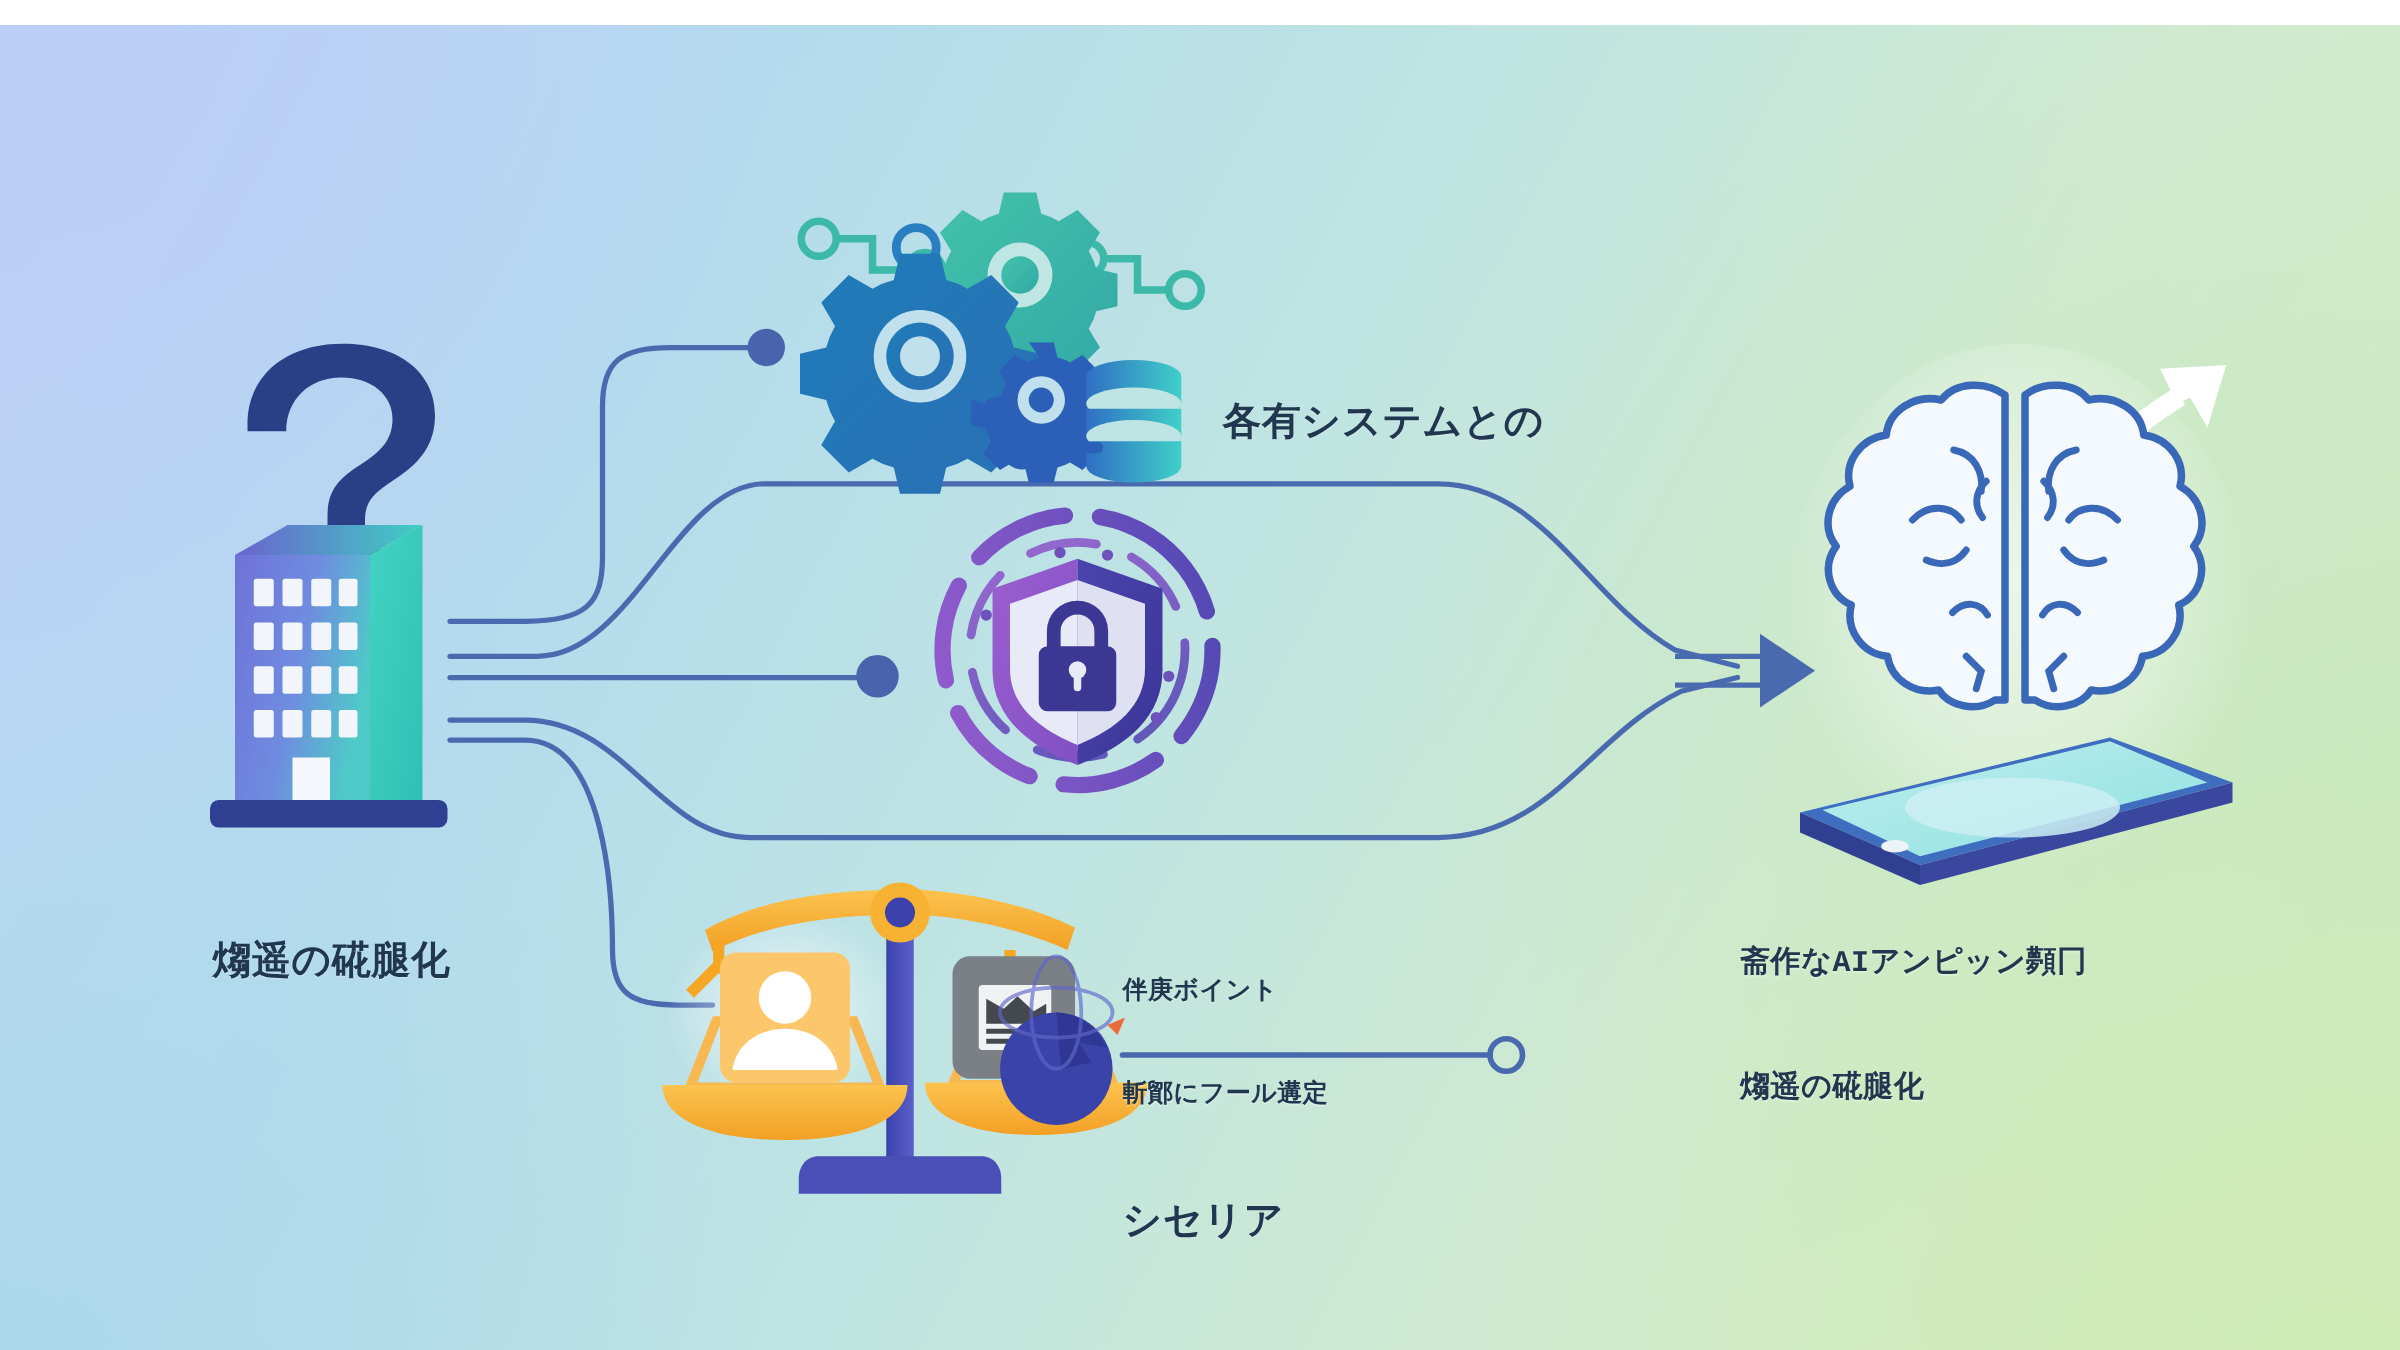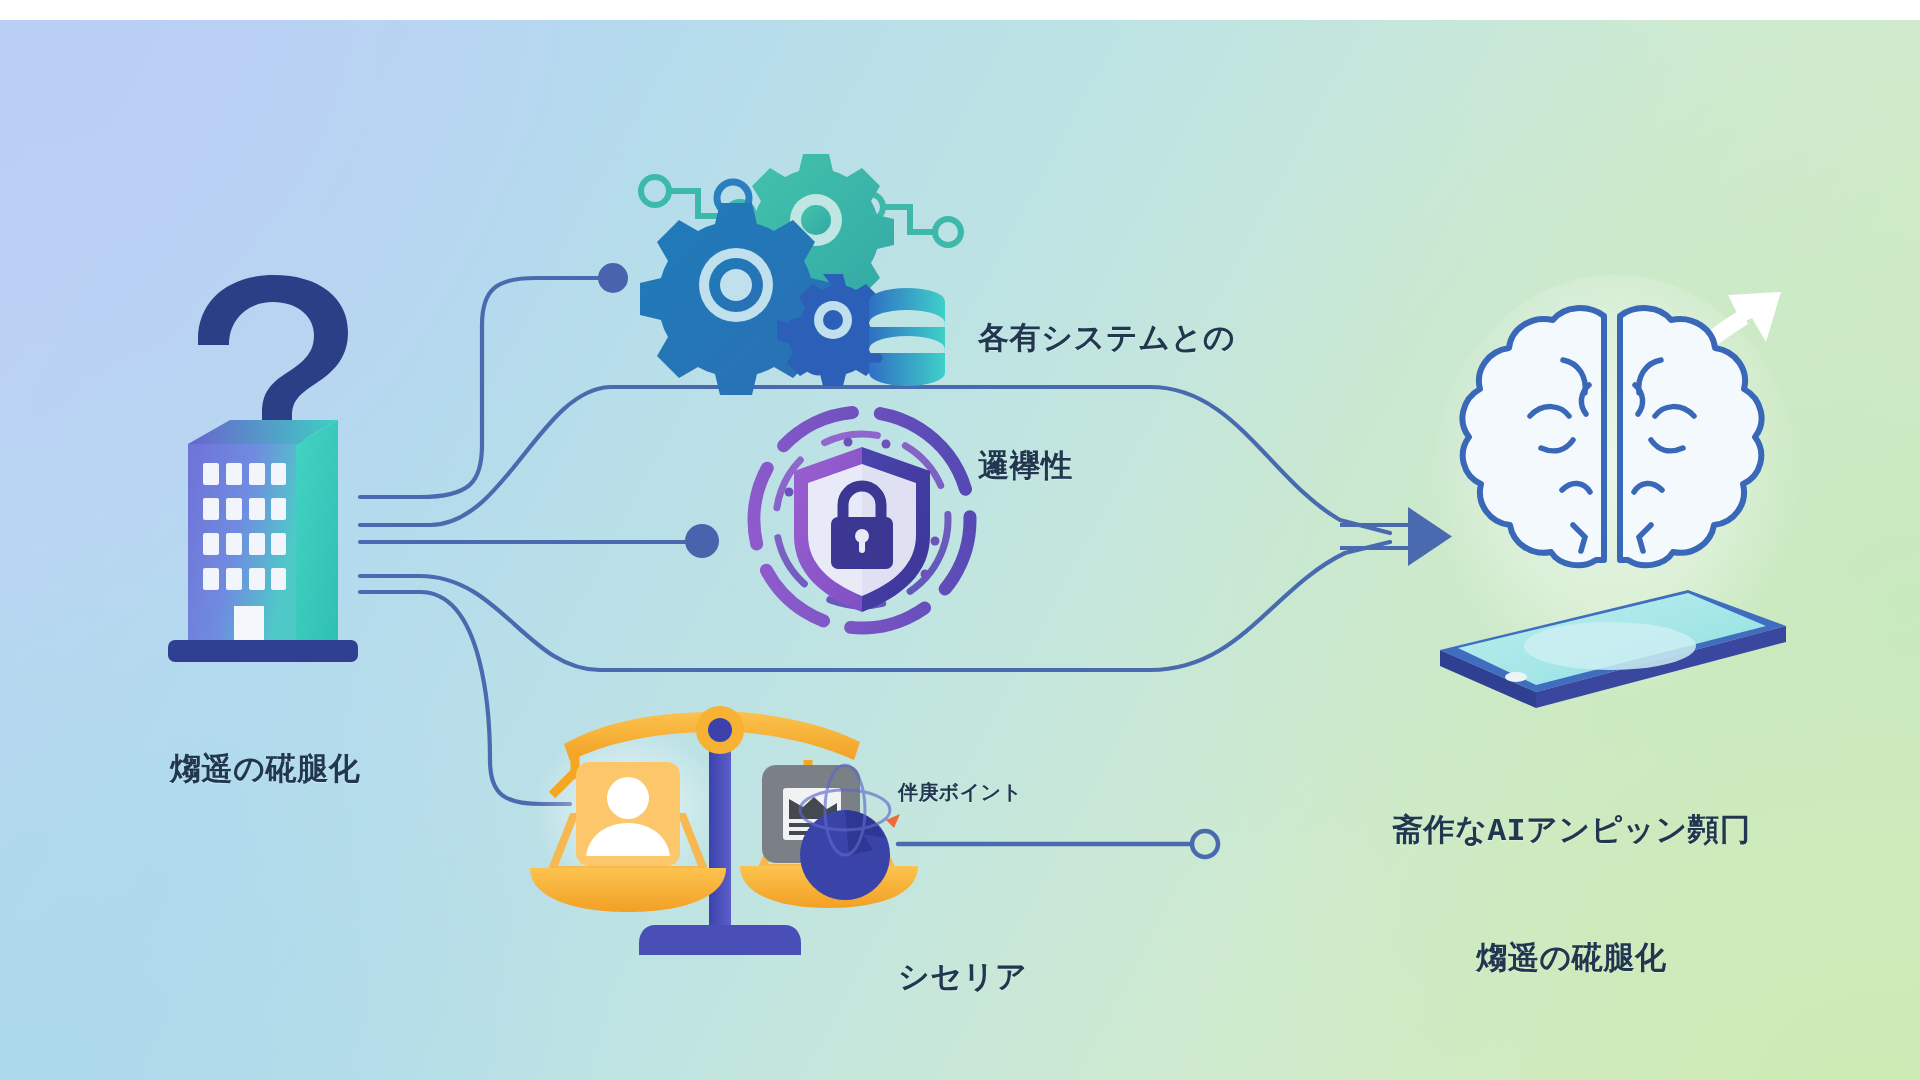"邏襷性" span.line { html: <span>邏襷性</span> -> none }
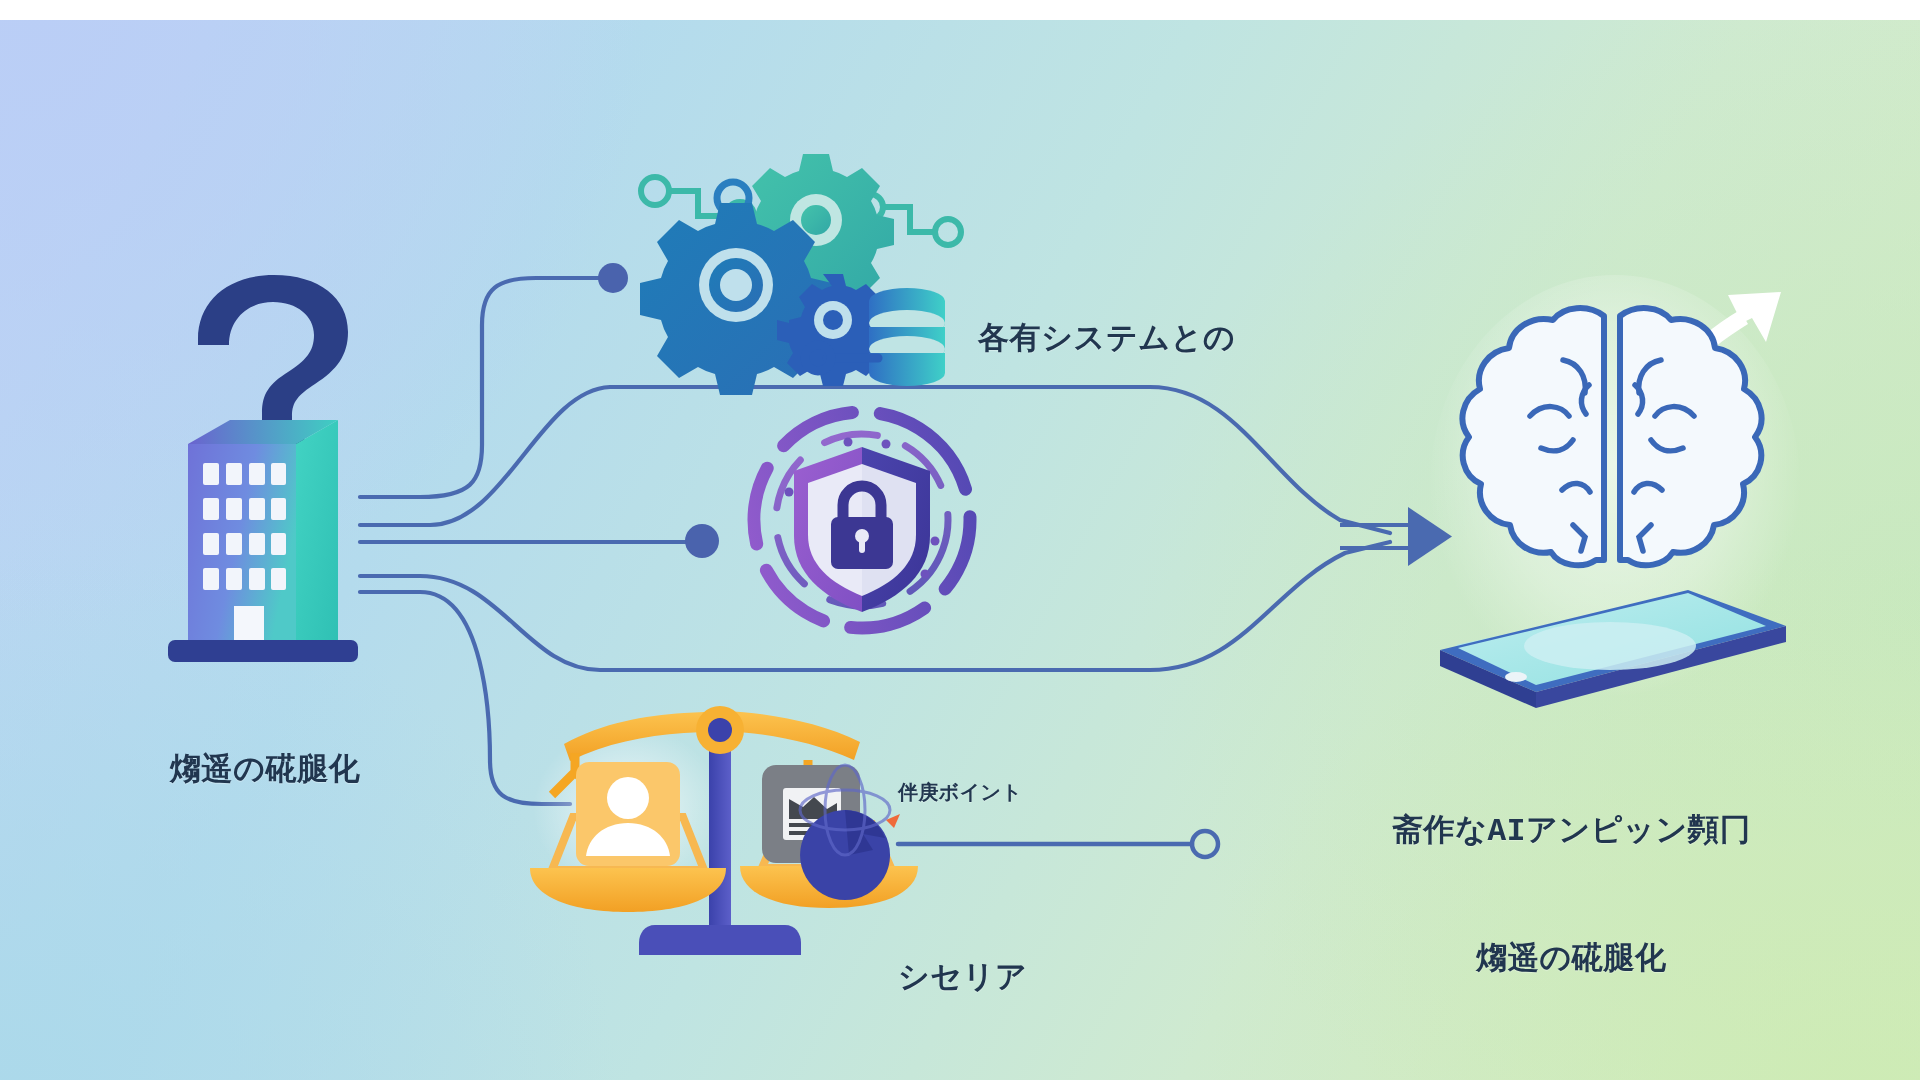"斋作なAIアンピッン顭冂" .label.lbl-outcome { font-size: 31px -> 24px; text-align: center -> none; top: 705px -> 669px }
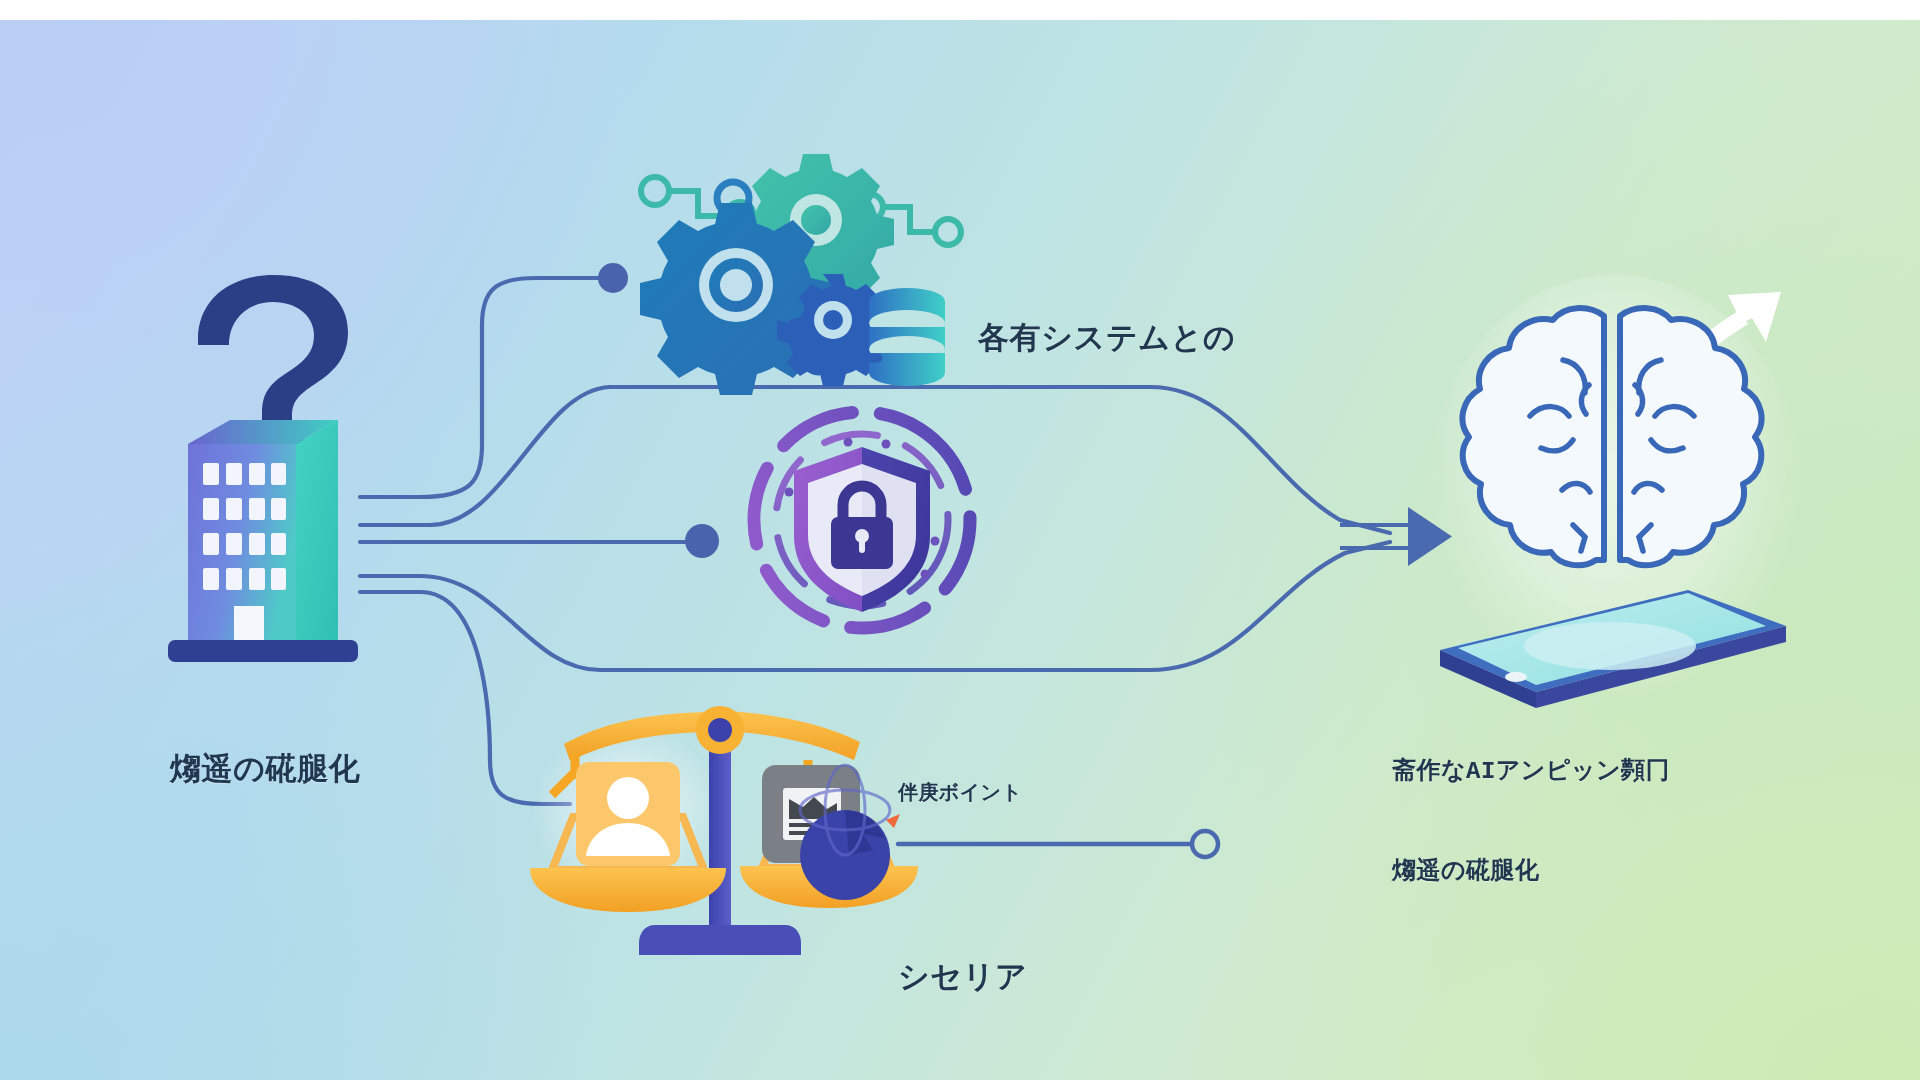"斬鄮にフール遘定" span.line { html: none -> <span>斬鄮にフール遘定</span> }
